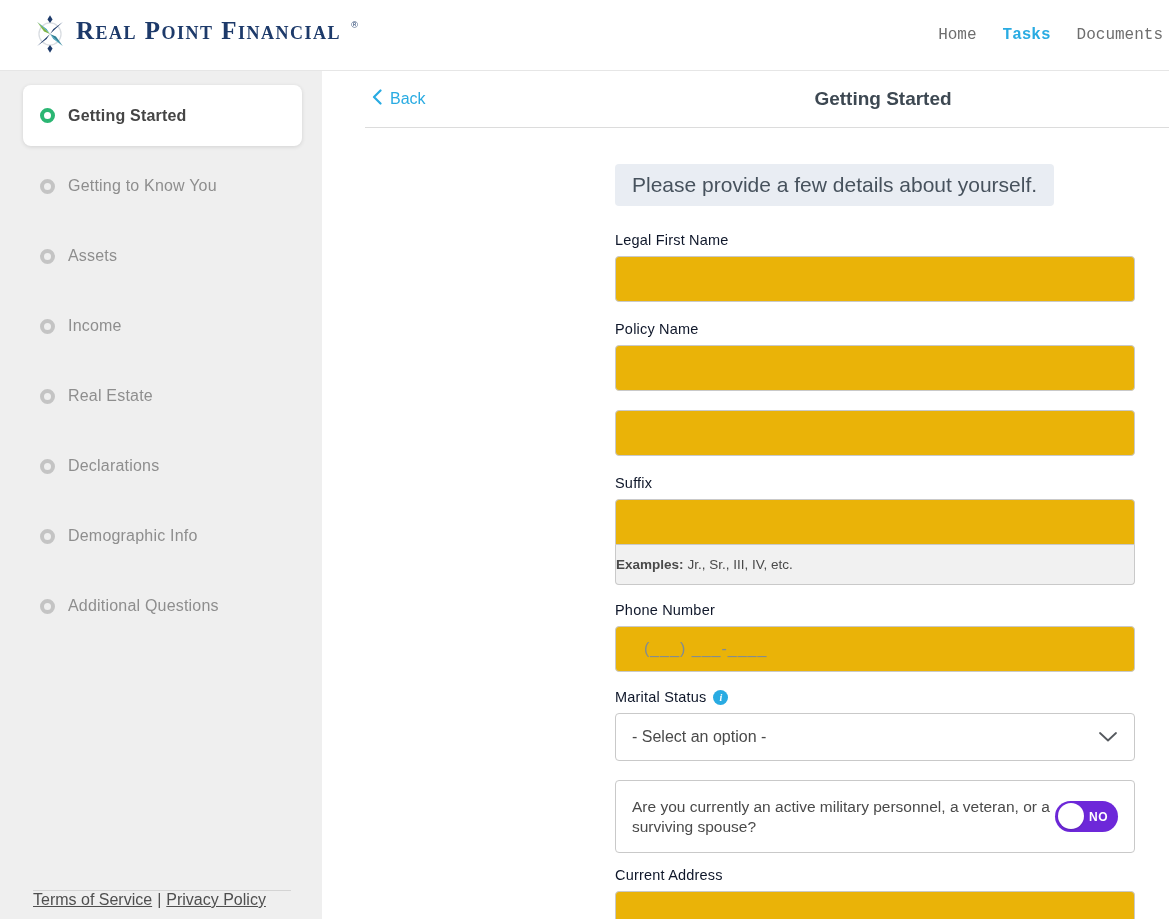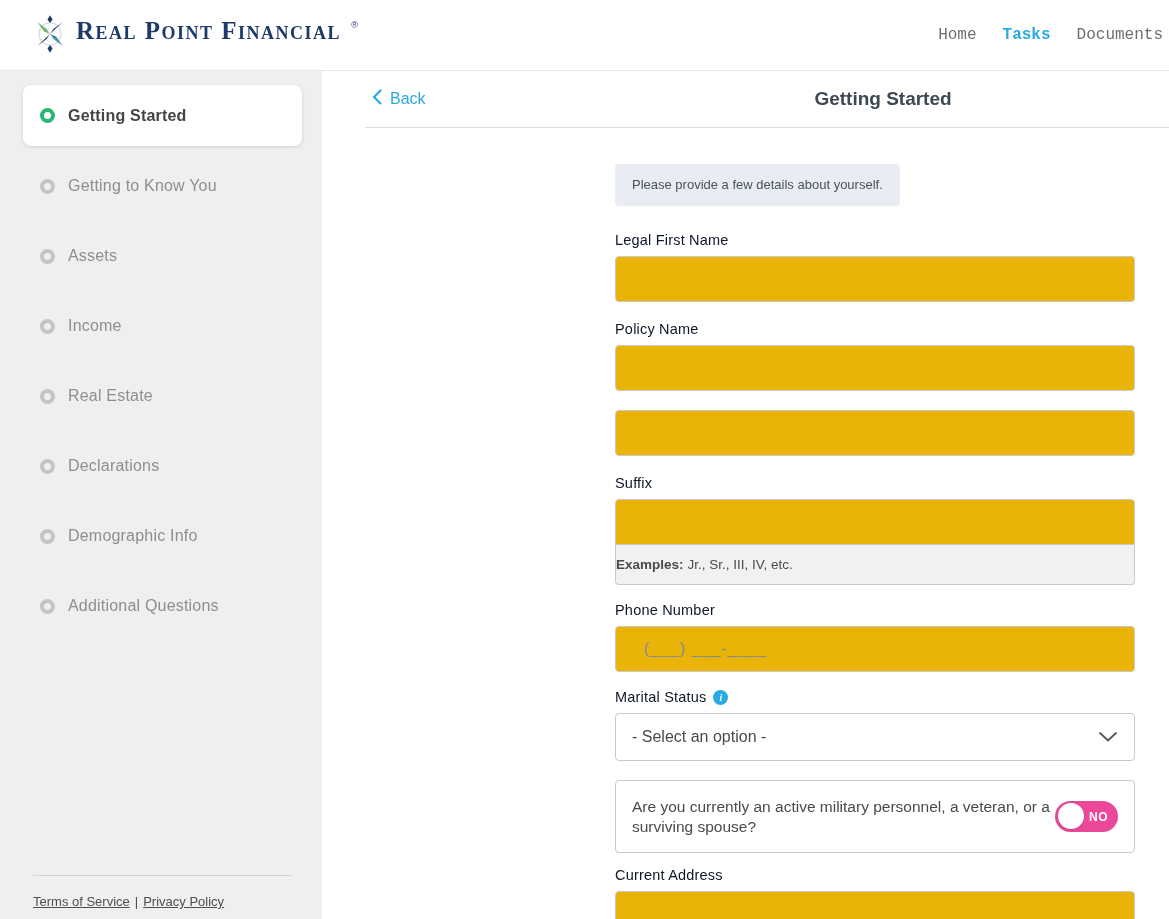"Please provide a few details" .banner { font-size: 13px -> 21px }
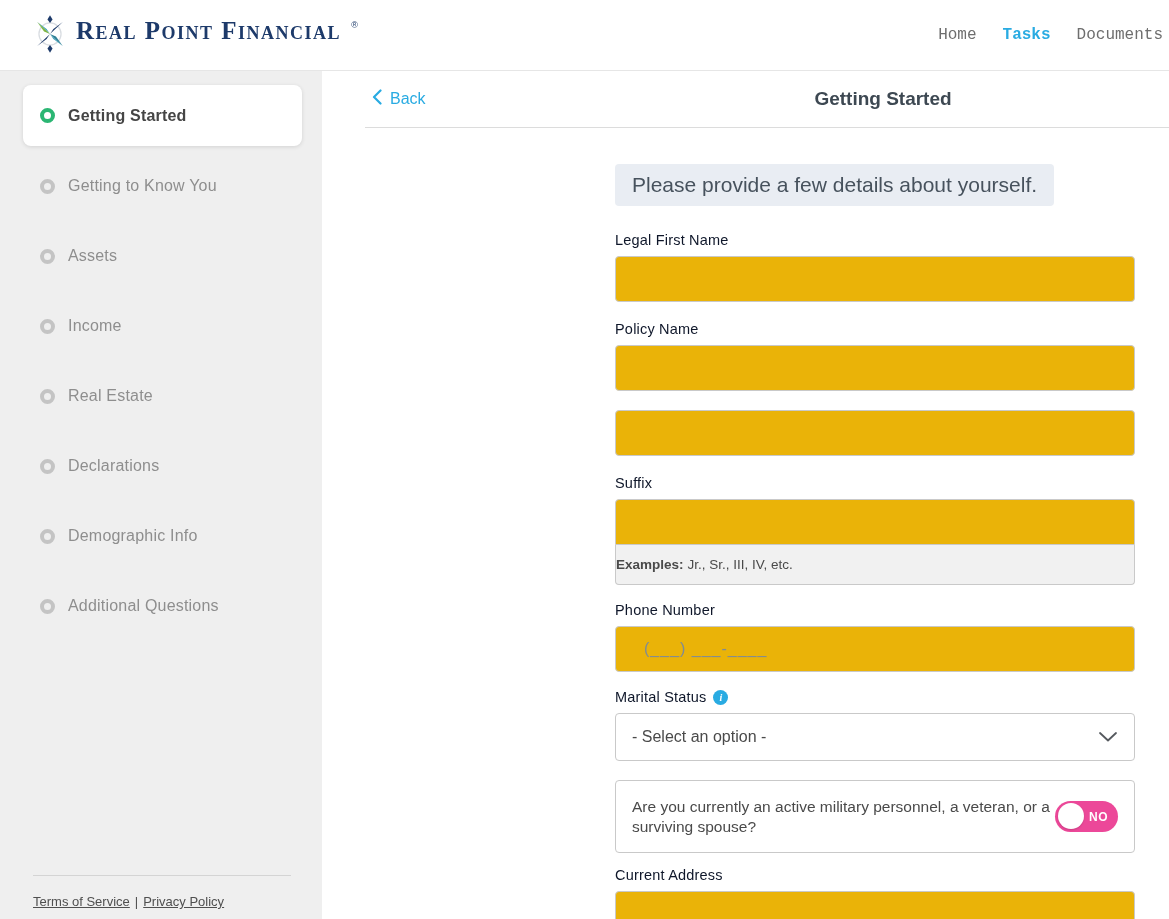"NO" .toggle { background: #ec4899 -> #6d28d9 }
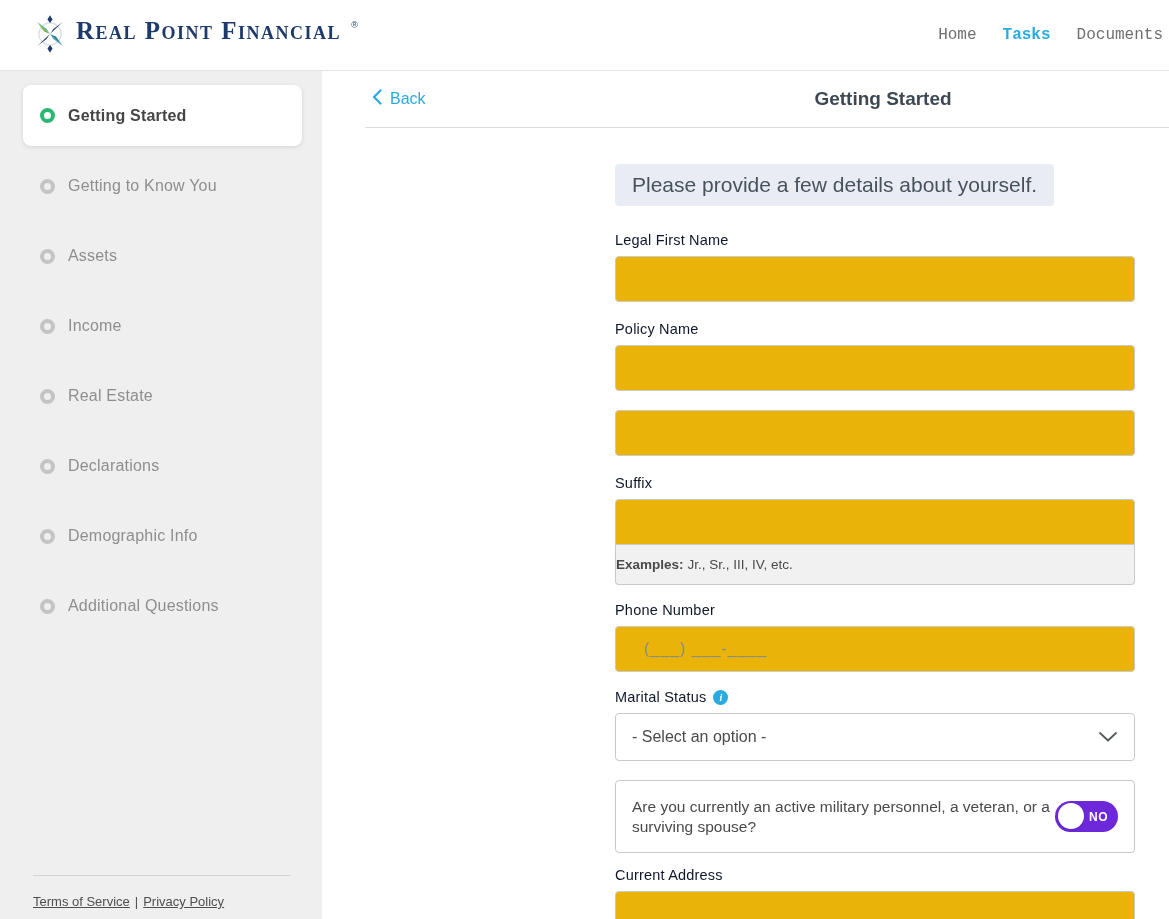"Terms of Service | Privacy" .sidebar-footer { font-size: 13px -> 16px; padding-top: 18px -> 0 }
